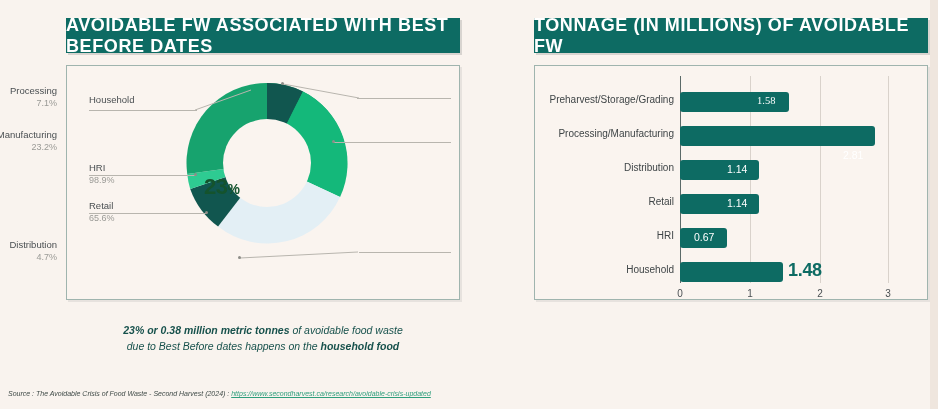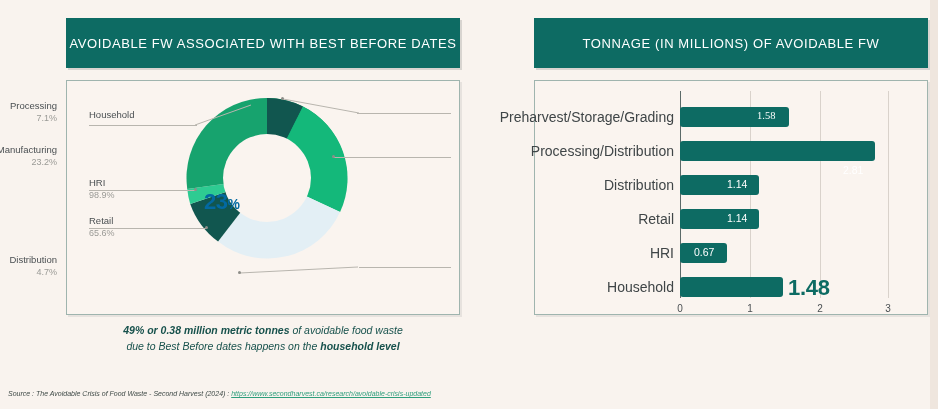"AVOIDABLE FW ASSOCIATED WITH BEST" .panel-header { font-size: 13px -> 18px; font-weight: normal -> bold; height: 50px -> 35px }
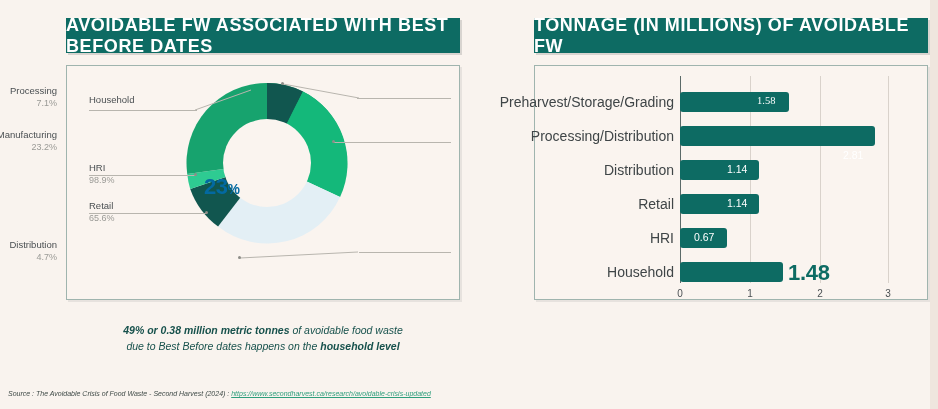"Preharvest/Storage/Grading" .bar-cat { font-size: 14px -> 10px }
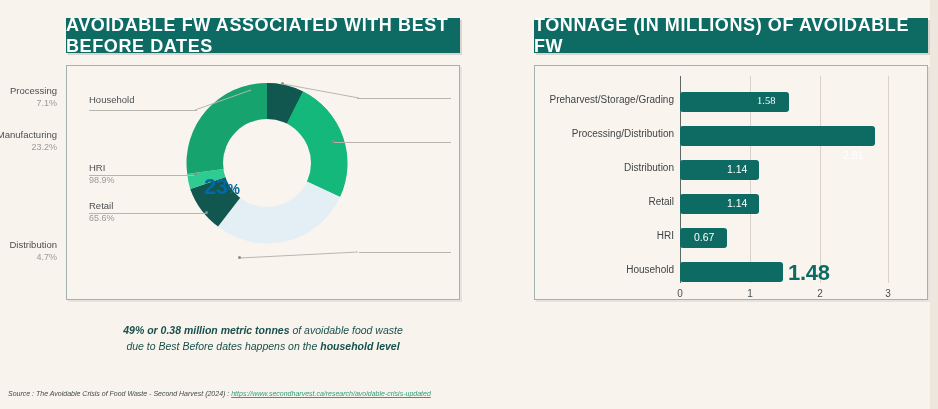"Processing/Distribution" span.bar-cat { text: Processing/Distribution -> Processing/Manufacturing }
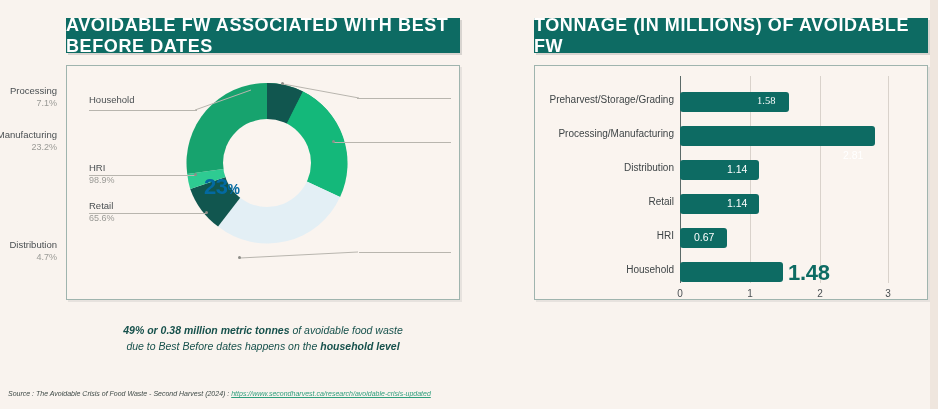"23%" .donut-center-label { color: #0369a1 -> #14532d }
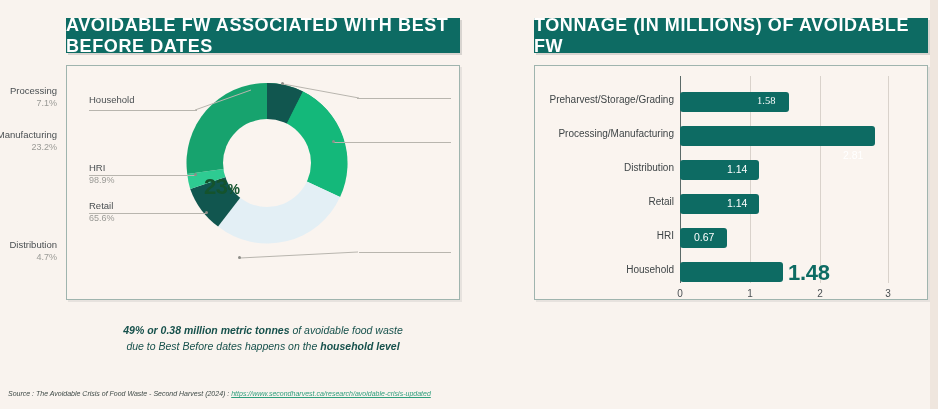"1.48" .bar-val.outside { font-size: 22px -> 18px }
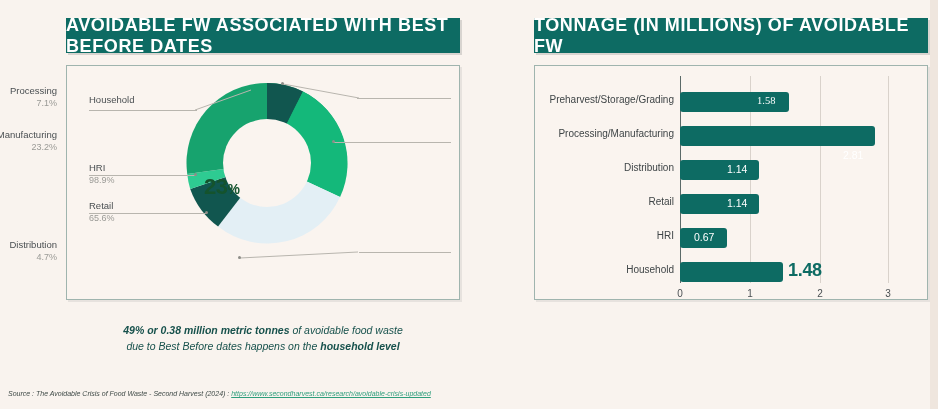"49% or 0.38 million metric" b { text: 49% -> 23% }
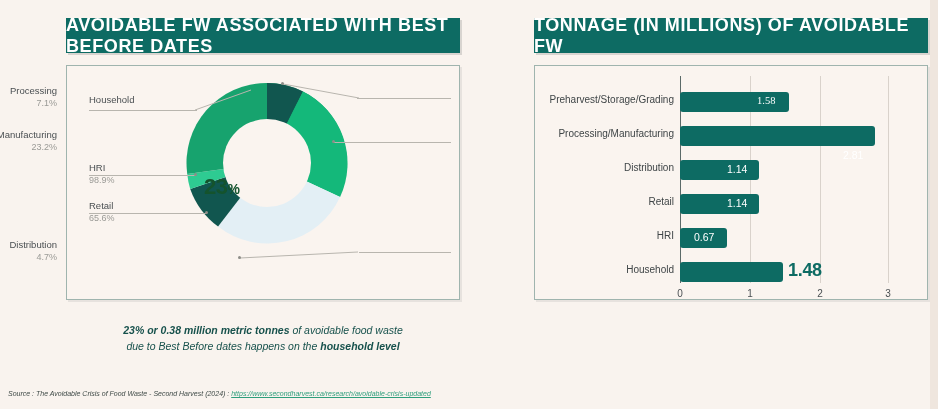"household level" b { text: level -> food }
